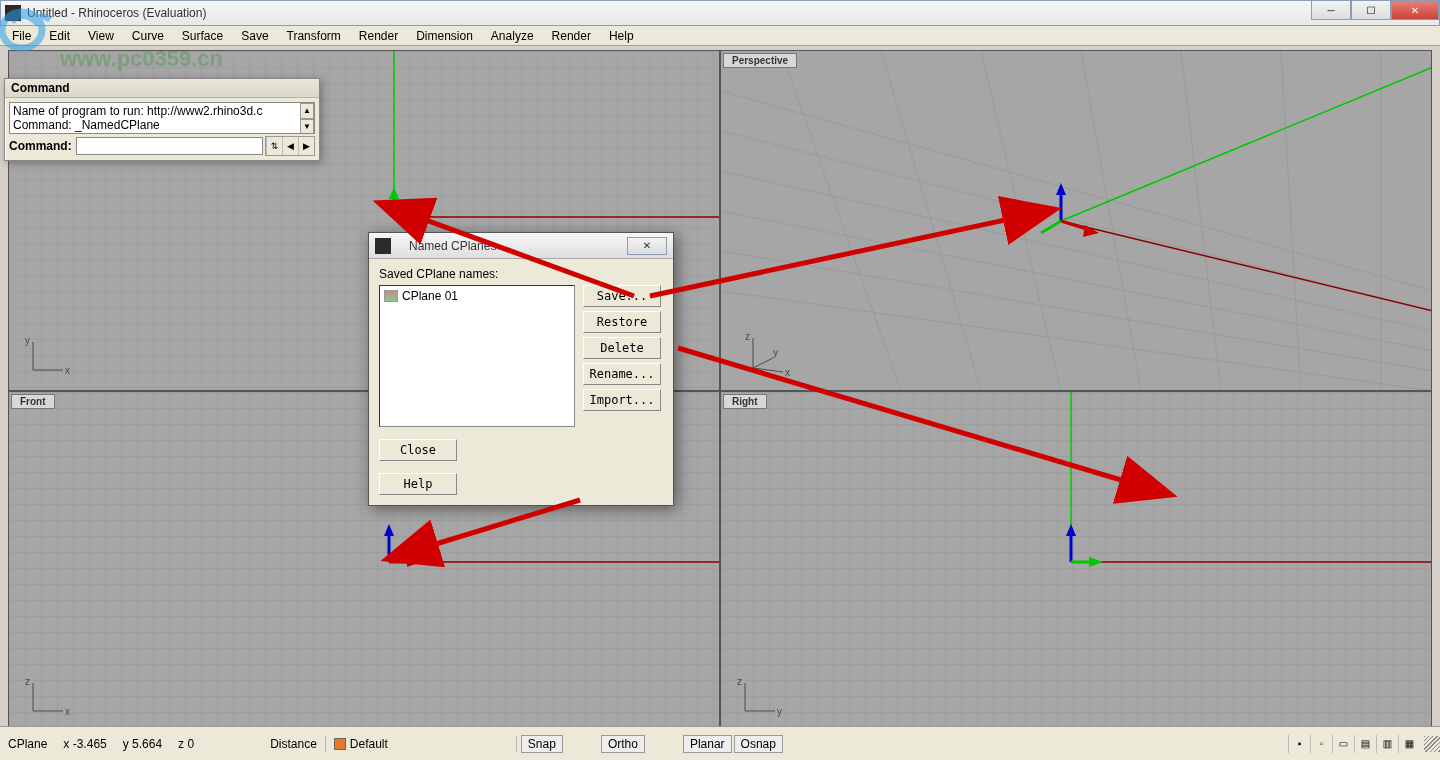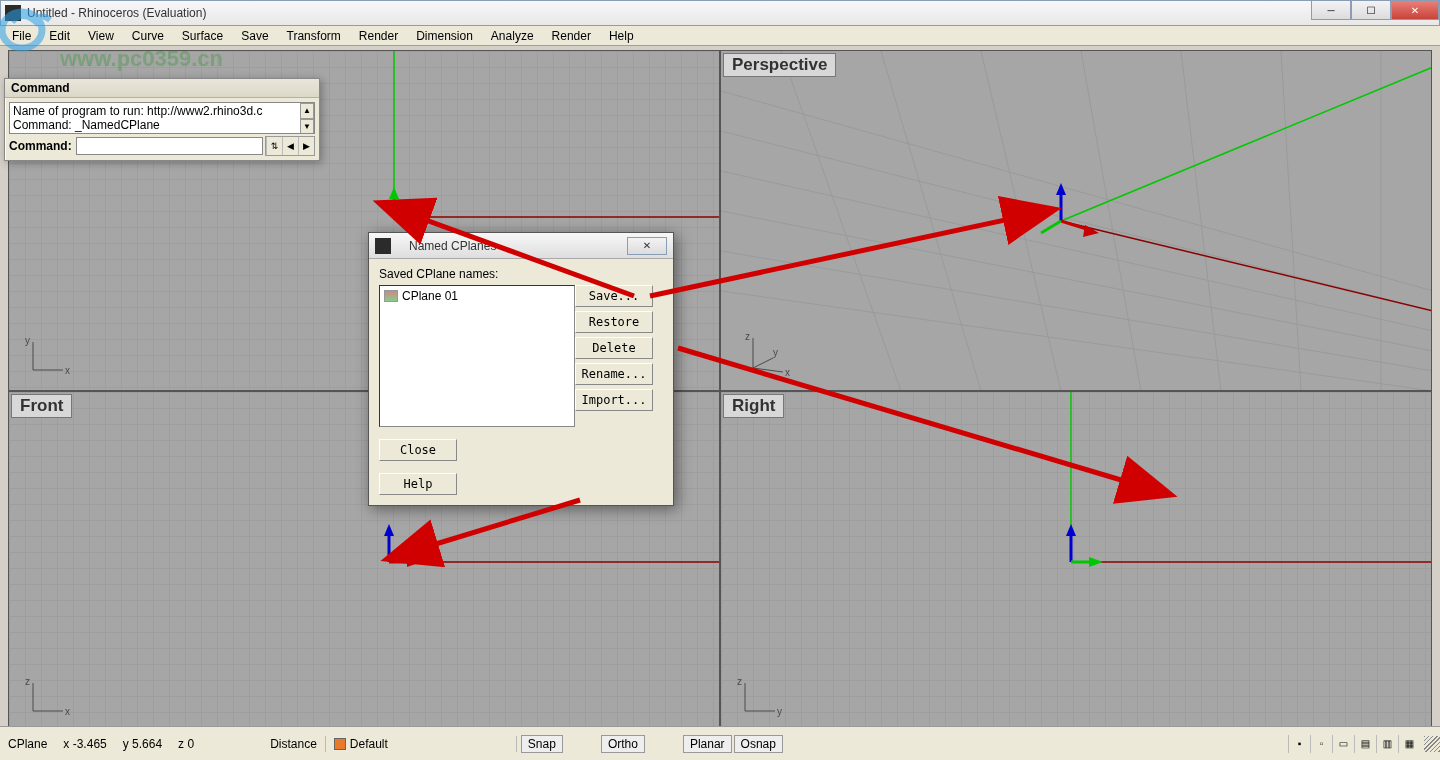"Perspective" .vp-label { font-size: 17px -> 10px }
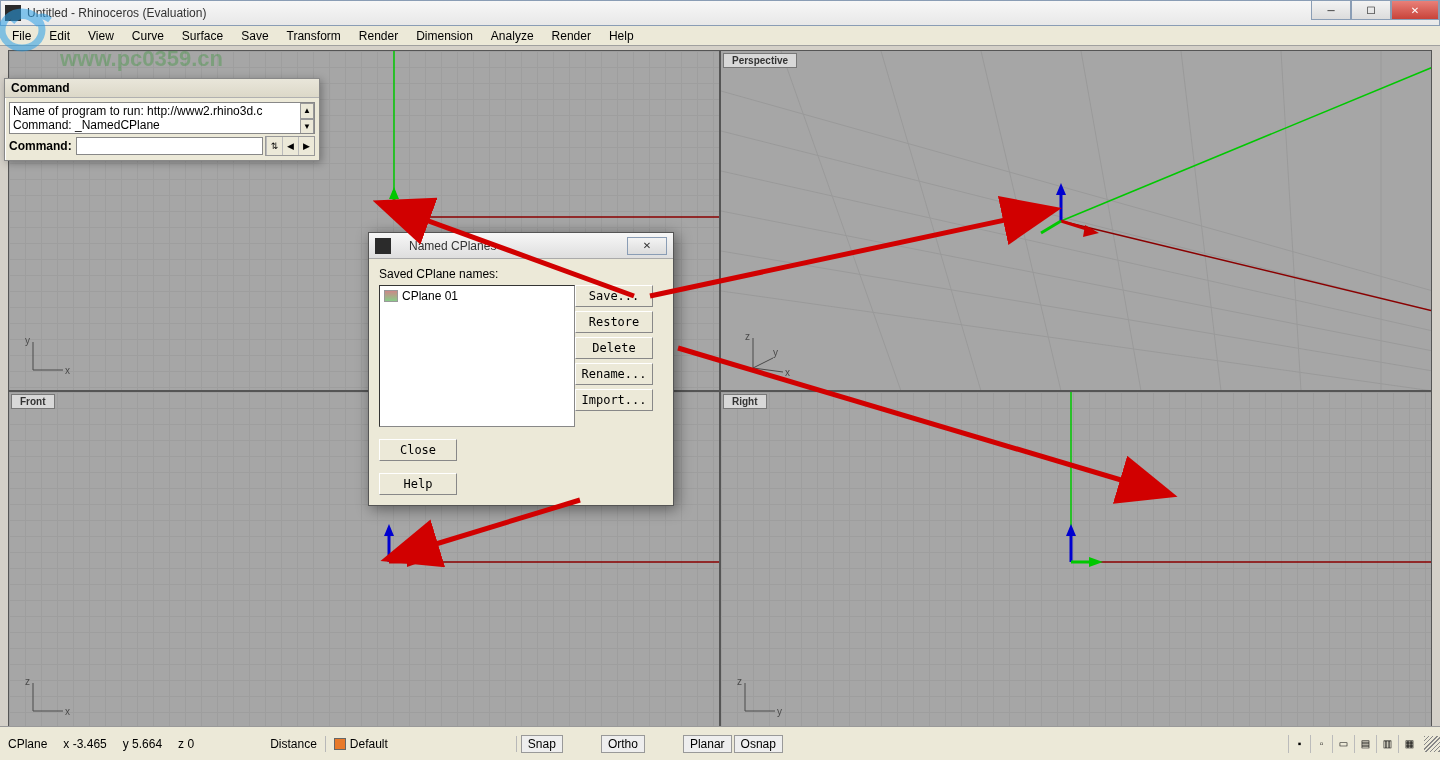"CPlane 01" .dialog .row { gap: none -> 8px }
